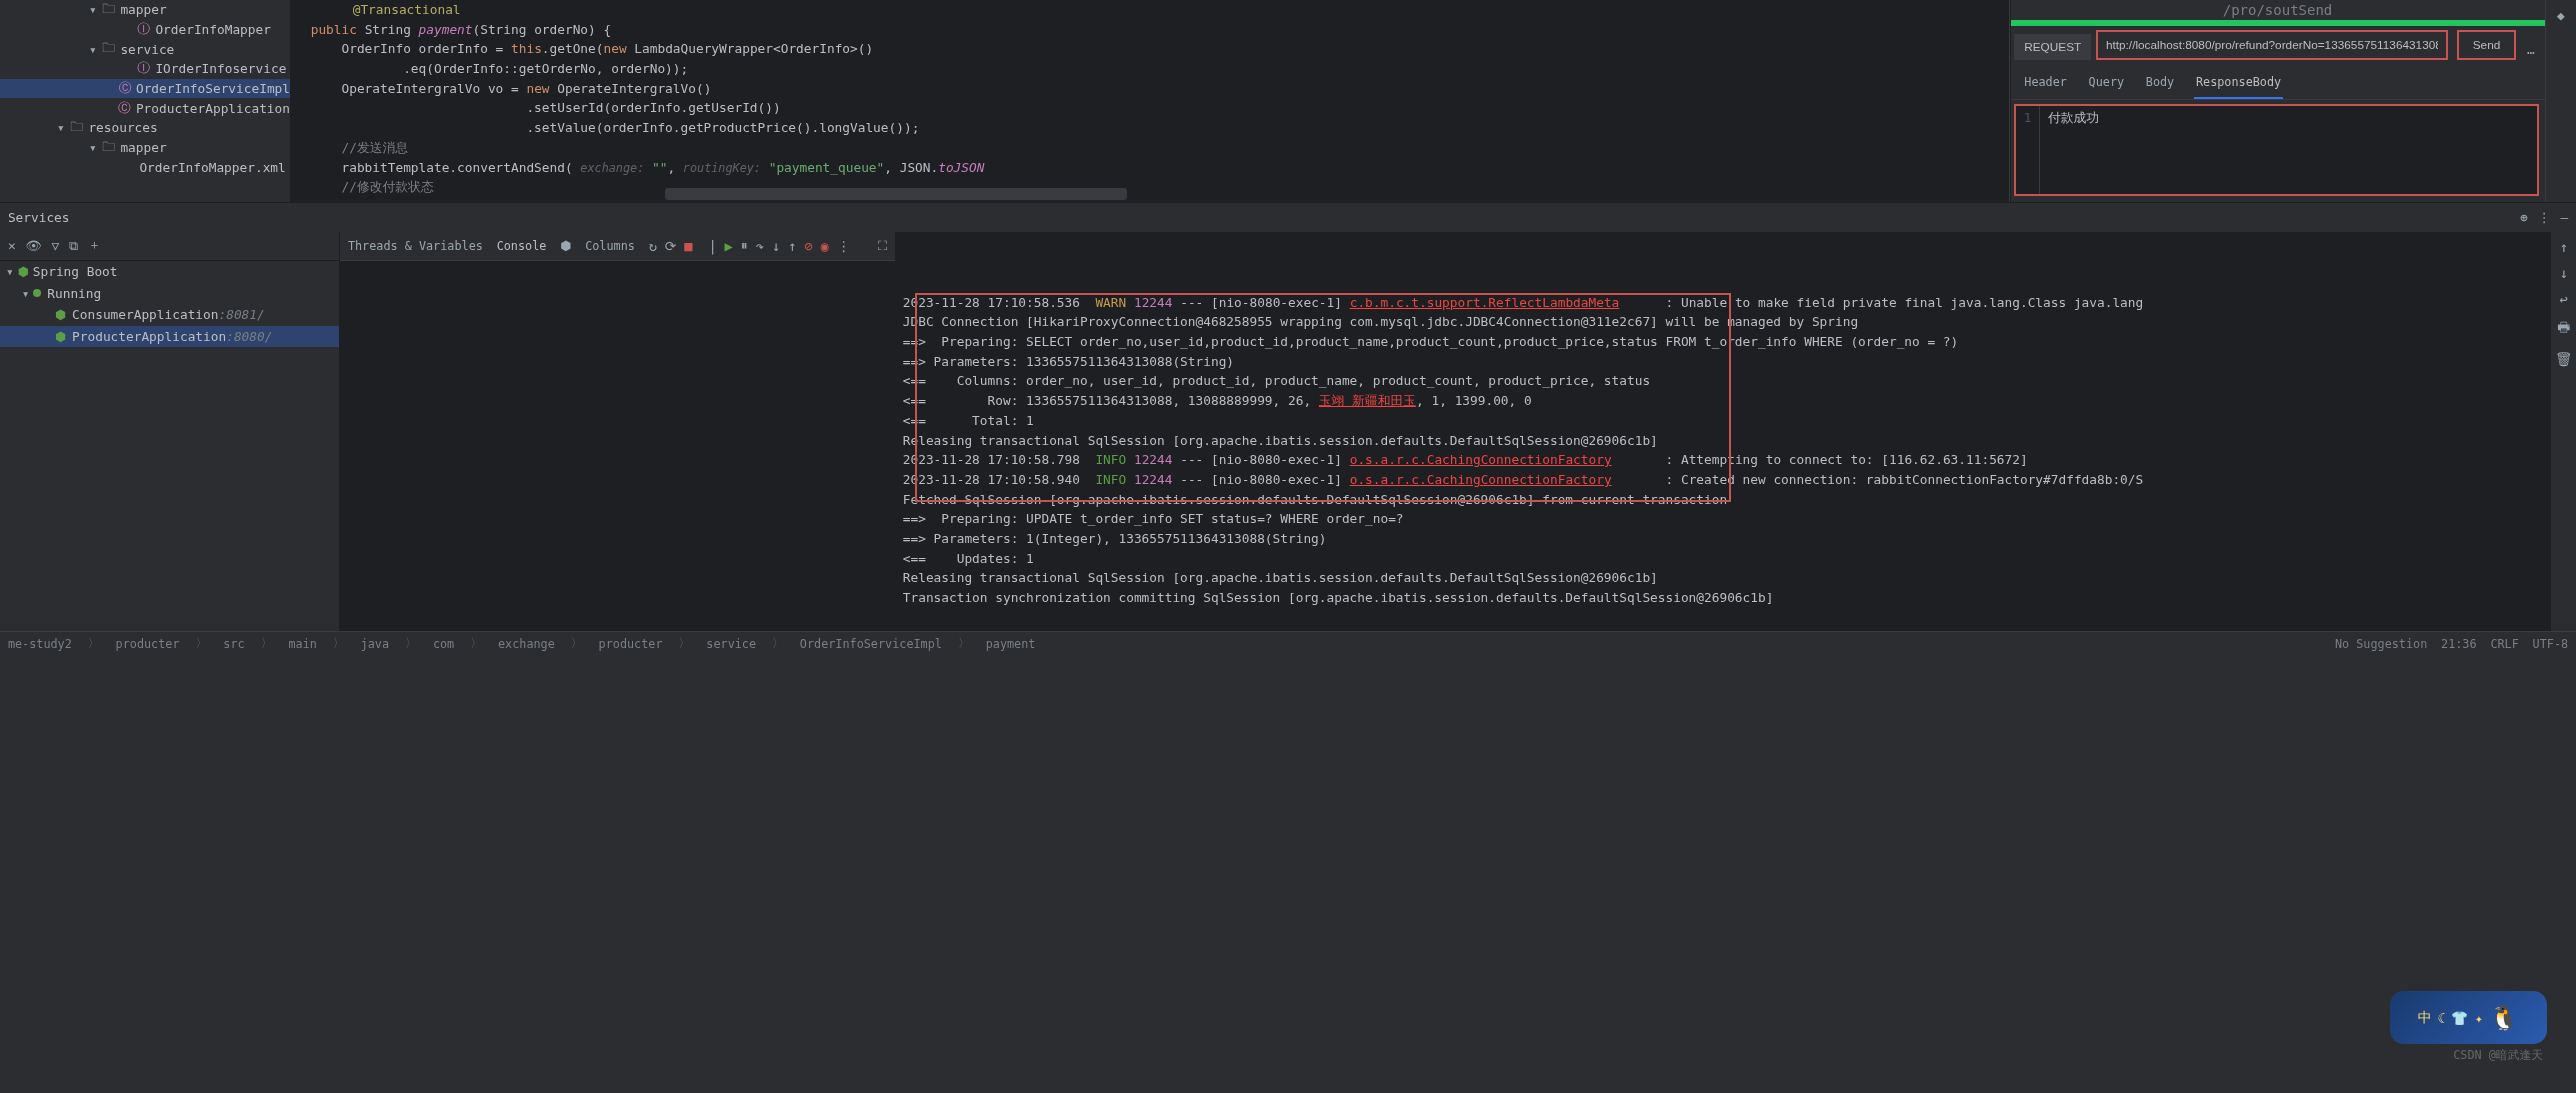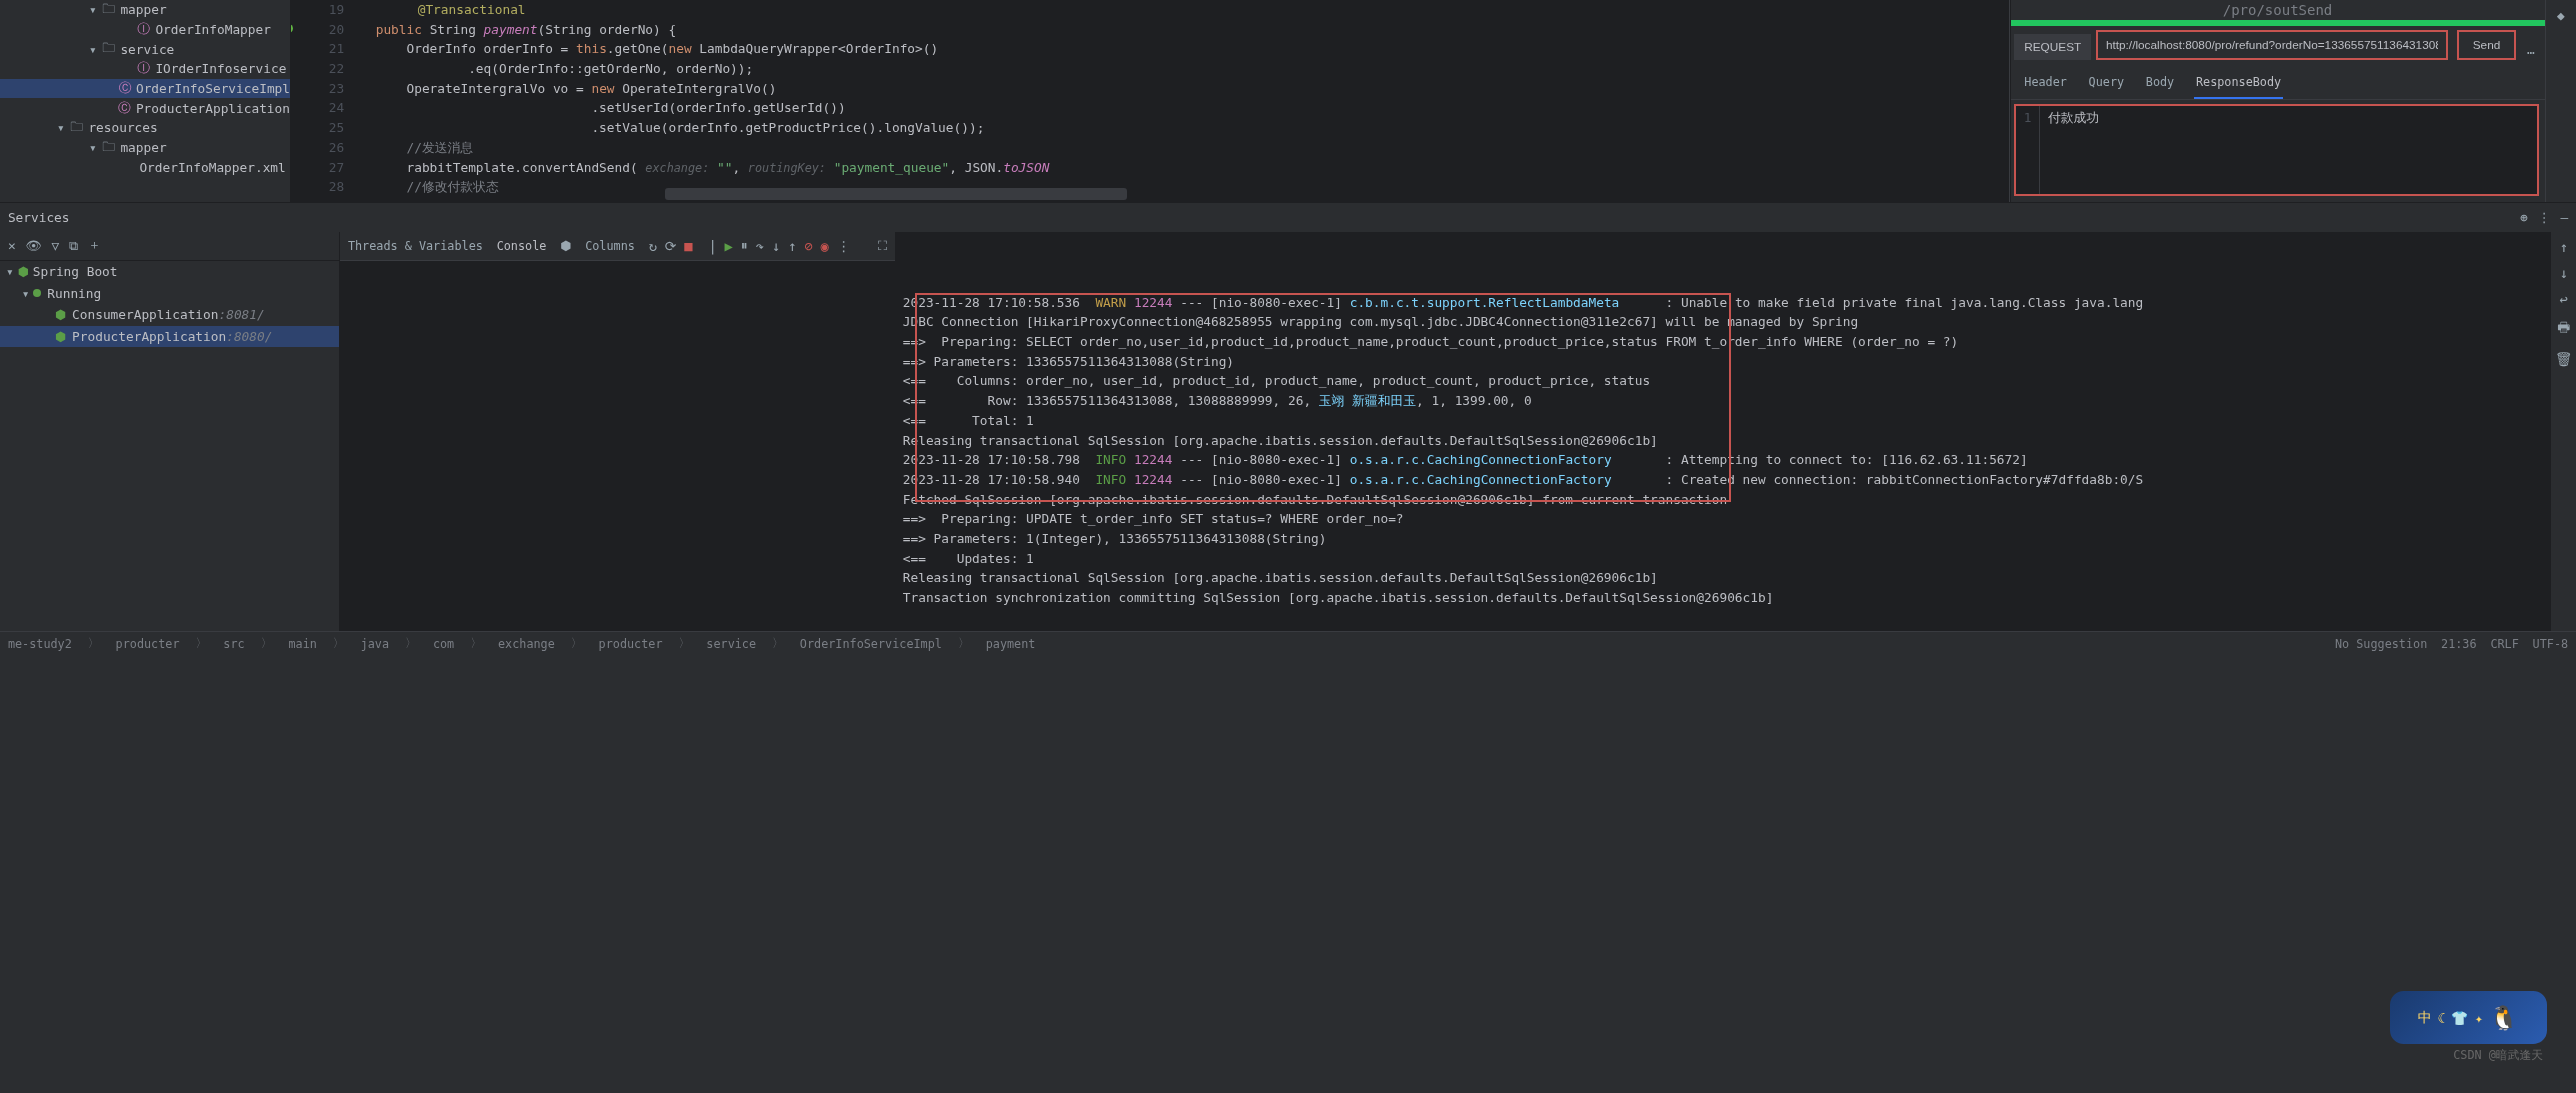"19" div.gutter { html: <div> <div>19</div> <div>20<div></div></div> <div>21</div> <div>22</div> <div>23</div> <div>24</div> <div>25</div> <div>26</div> <div>27</div> <div>28</div> </div> -> none }
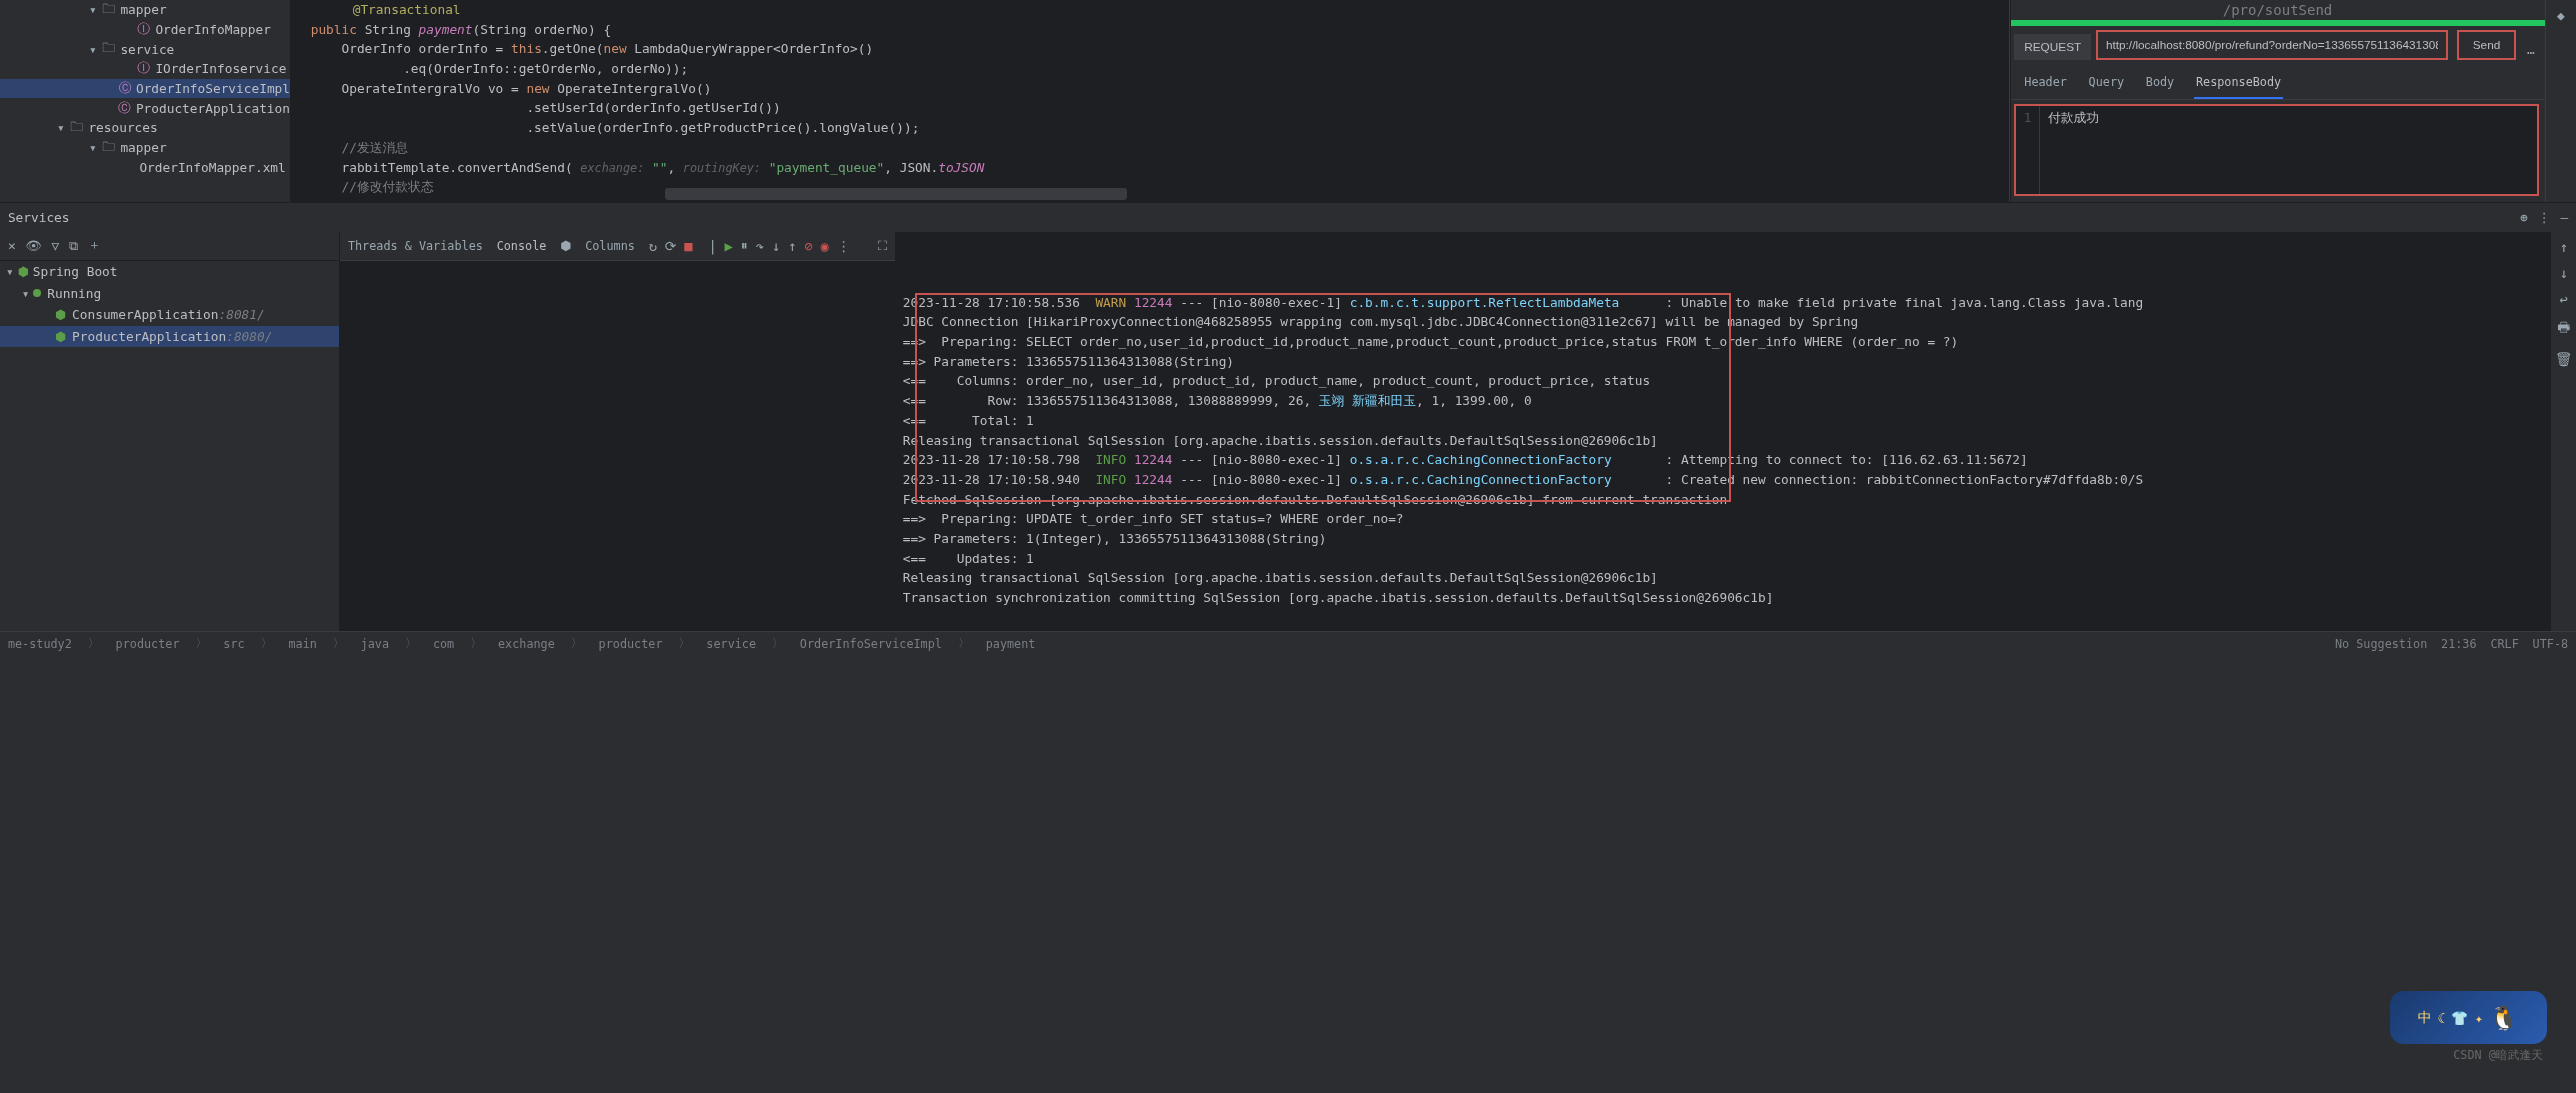"c.b.m.c.t.support.ReflectLambdaMeta" .log-class { color: #7dd3fc -> #ef4444; text-decoration: none -> underline }
